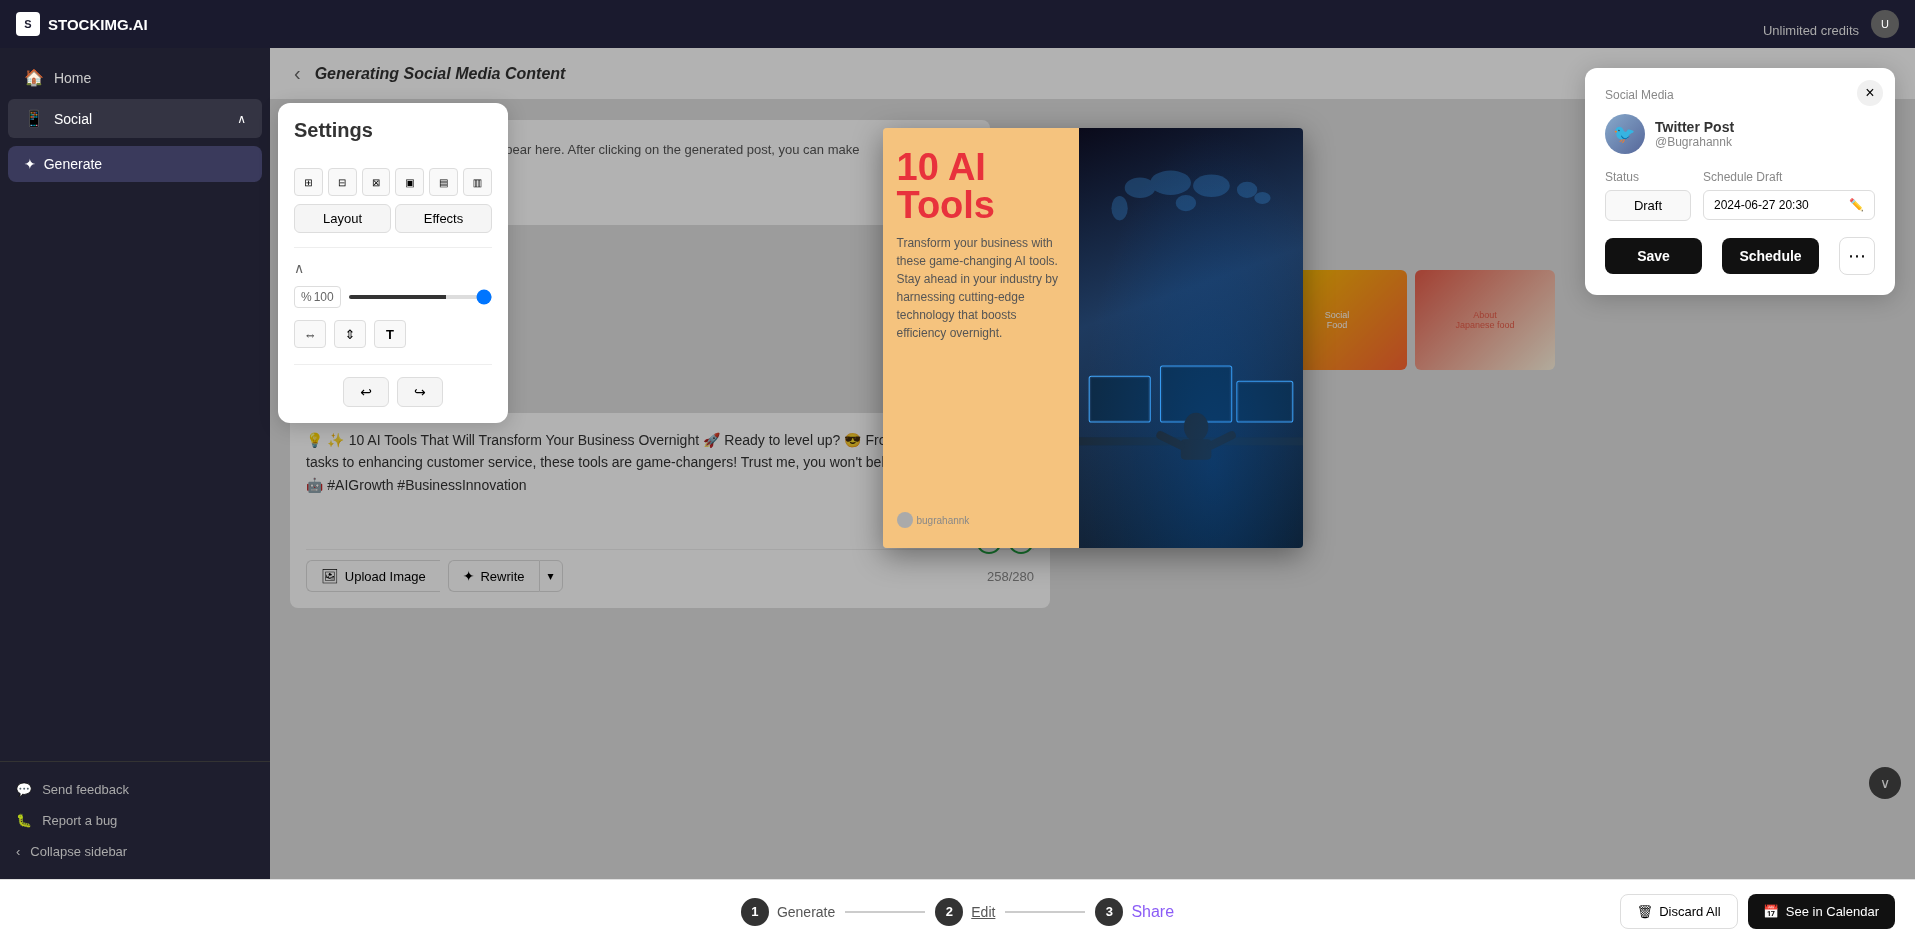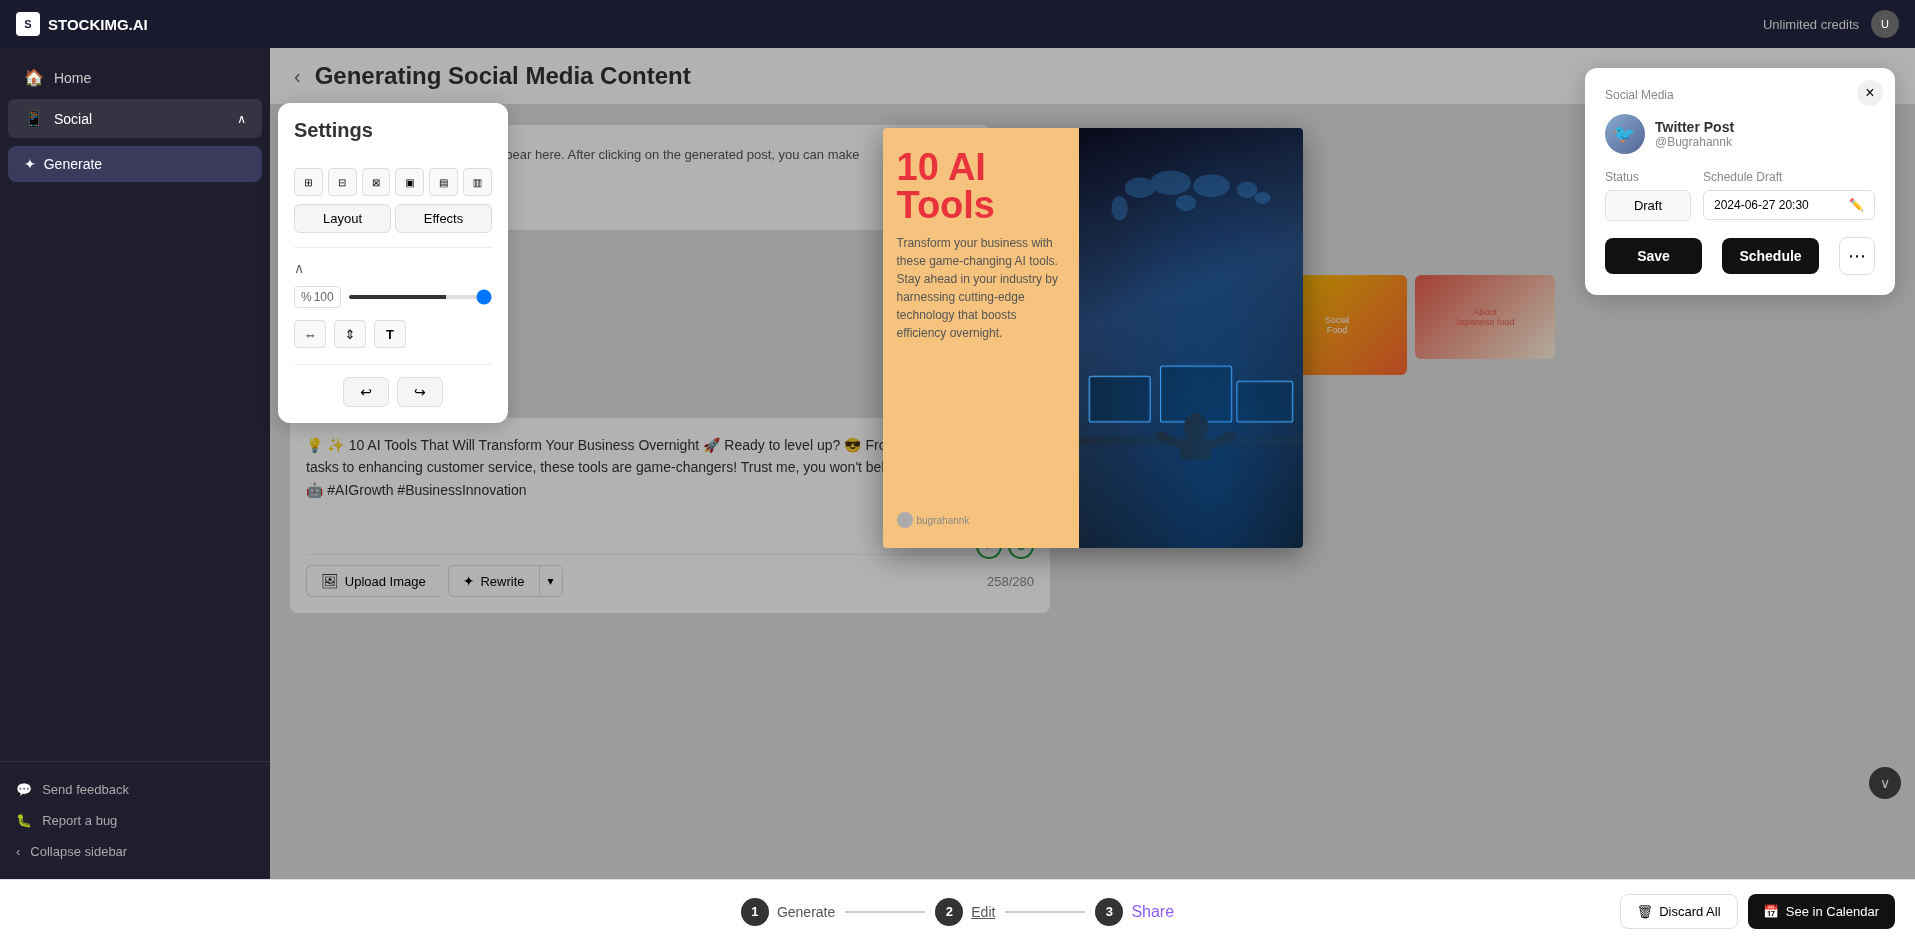"Unlimited credits" div { align-items: center -> flex-end }
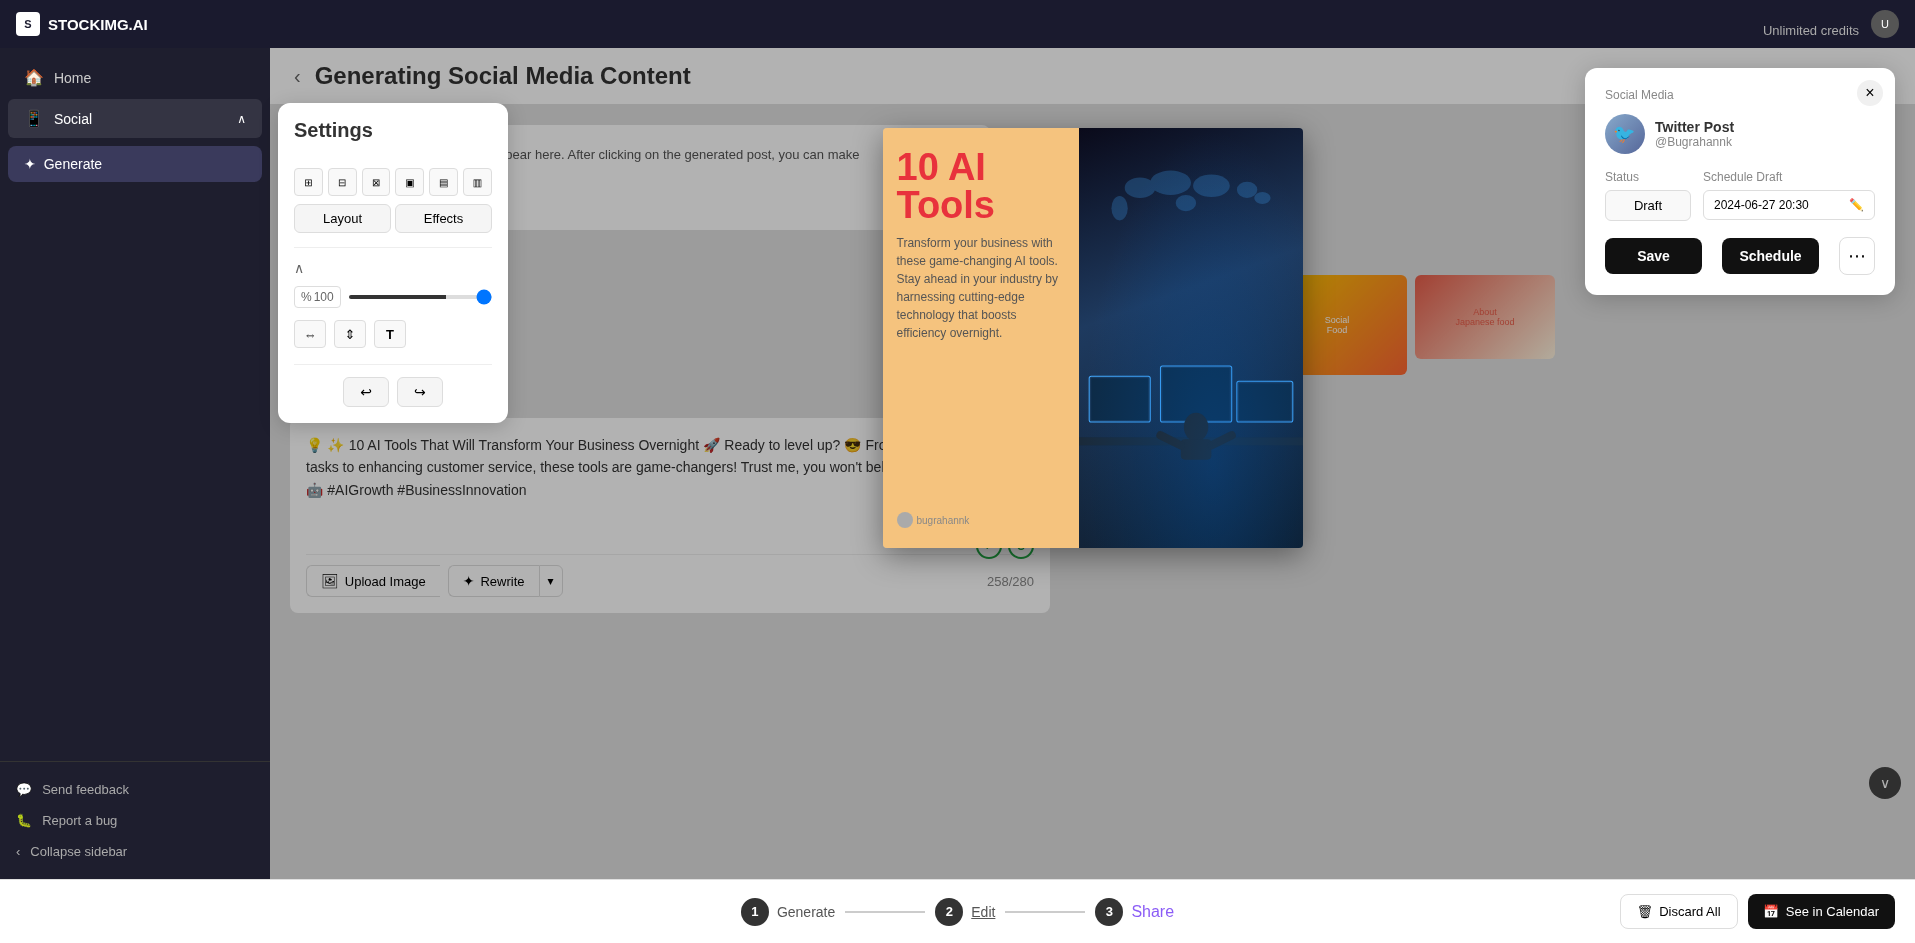"Generating Social Media Content" h1 { font-size: 24px -> 16px; font-style: none -> italic }
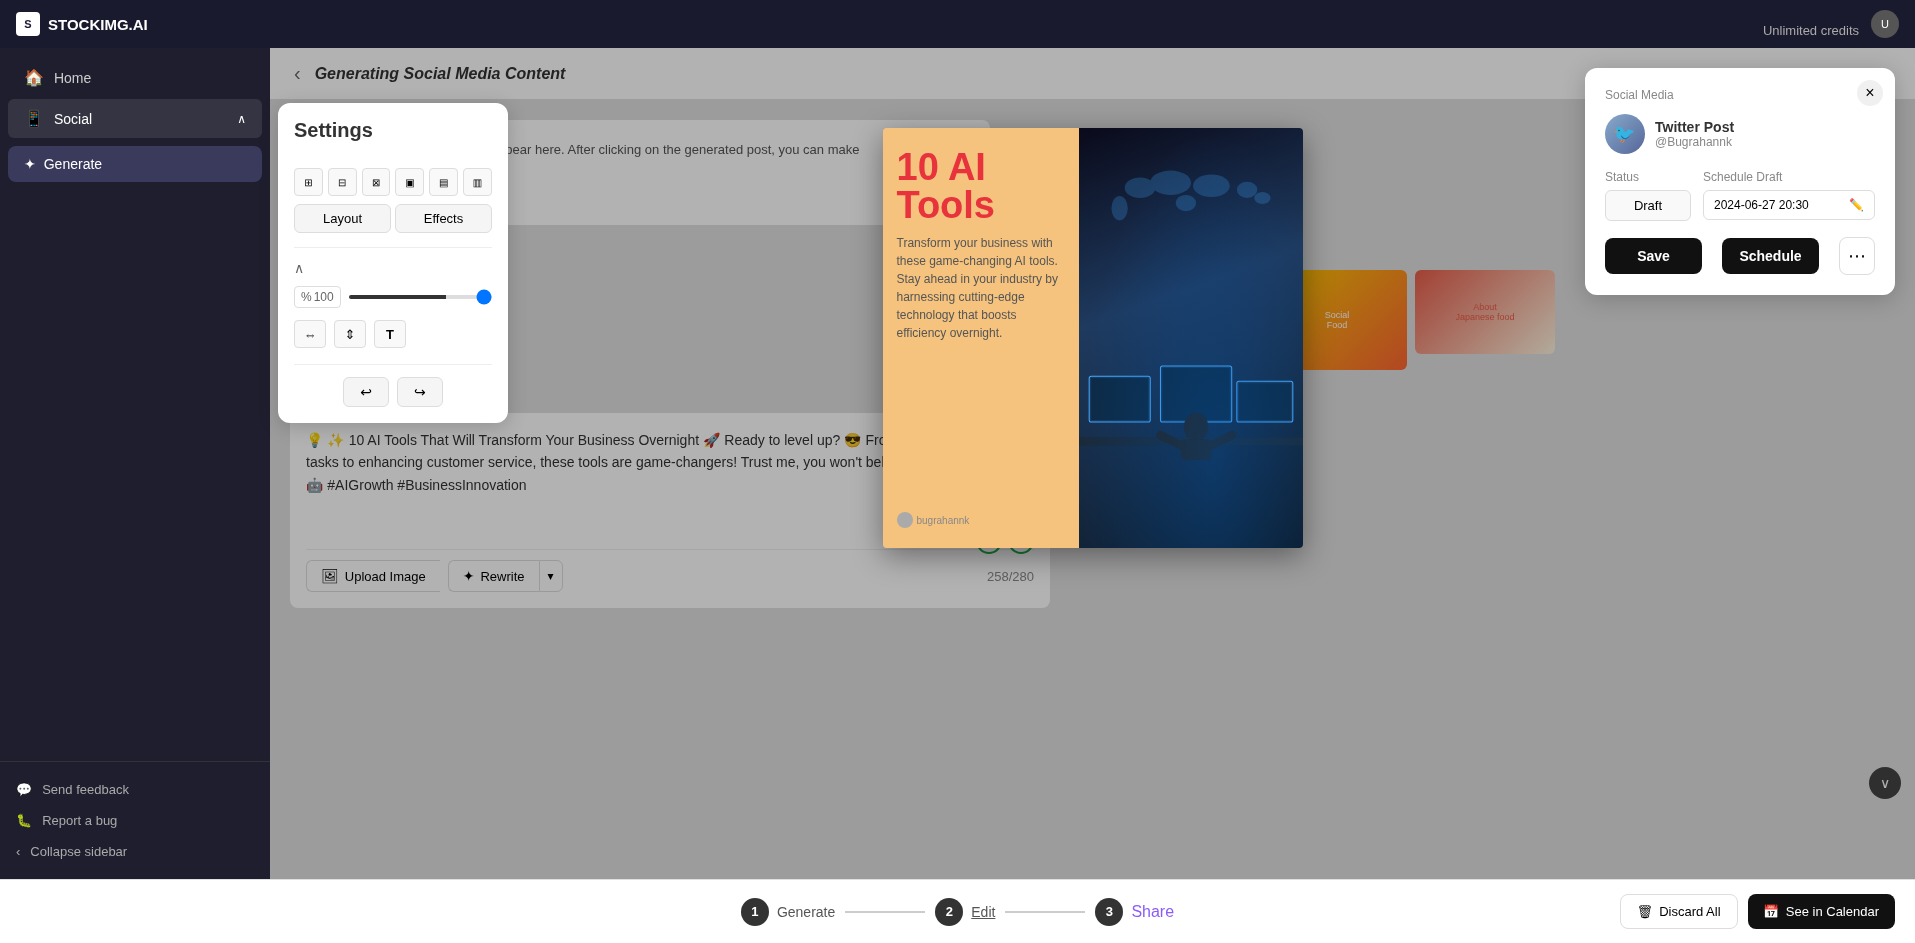"About" div { height: 84px -> 100px }
